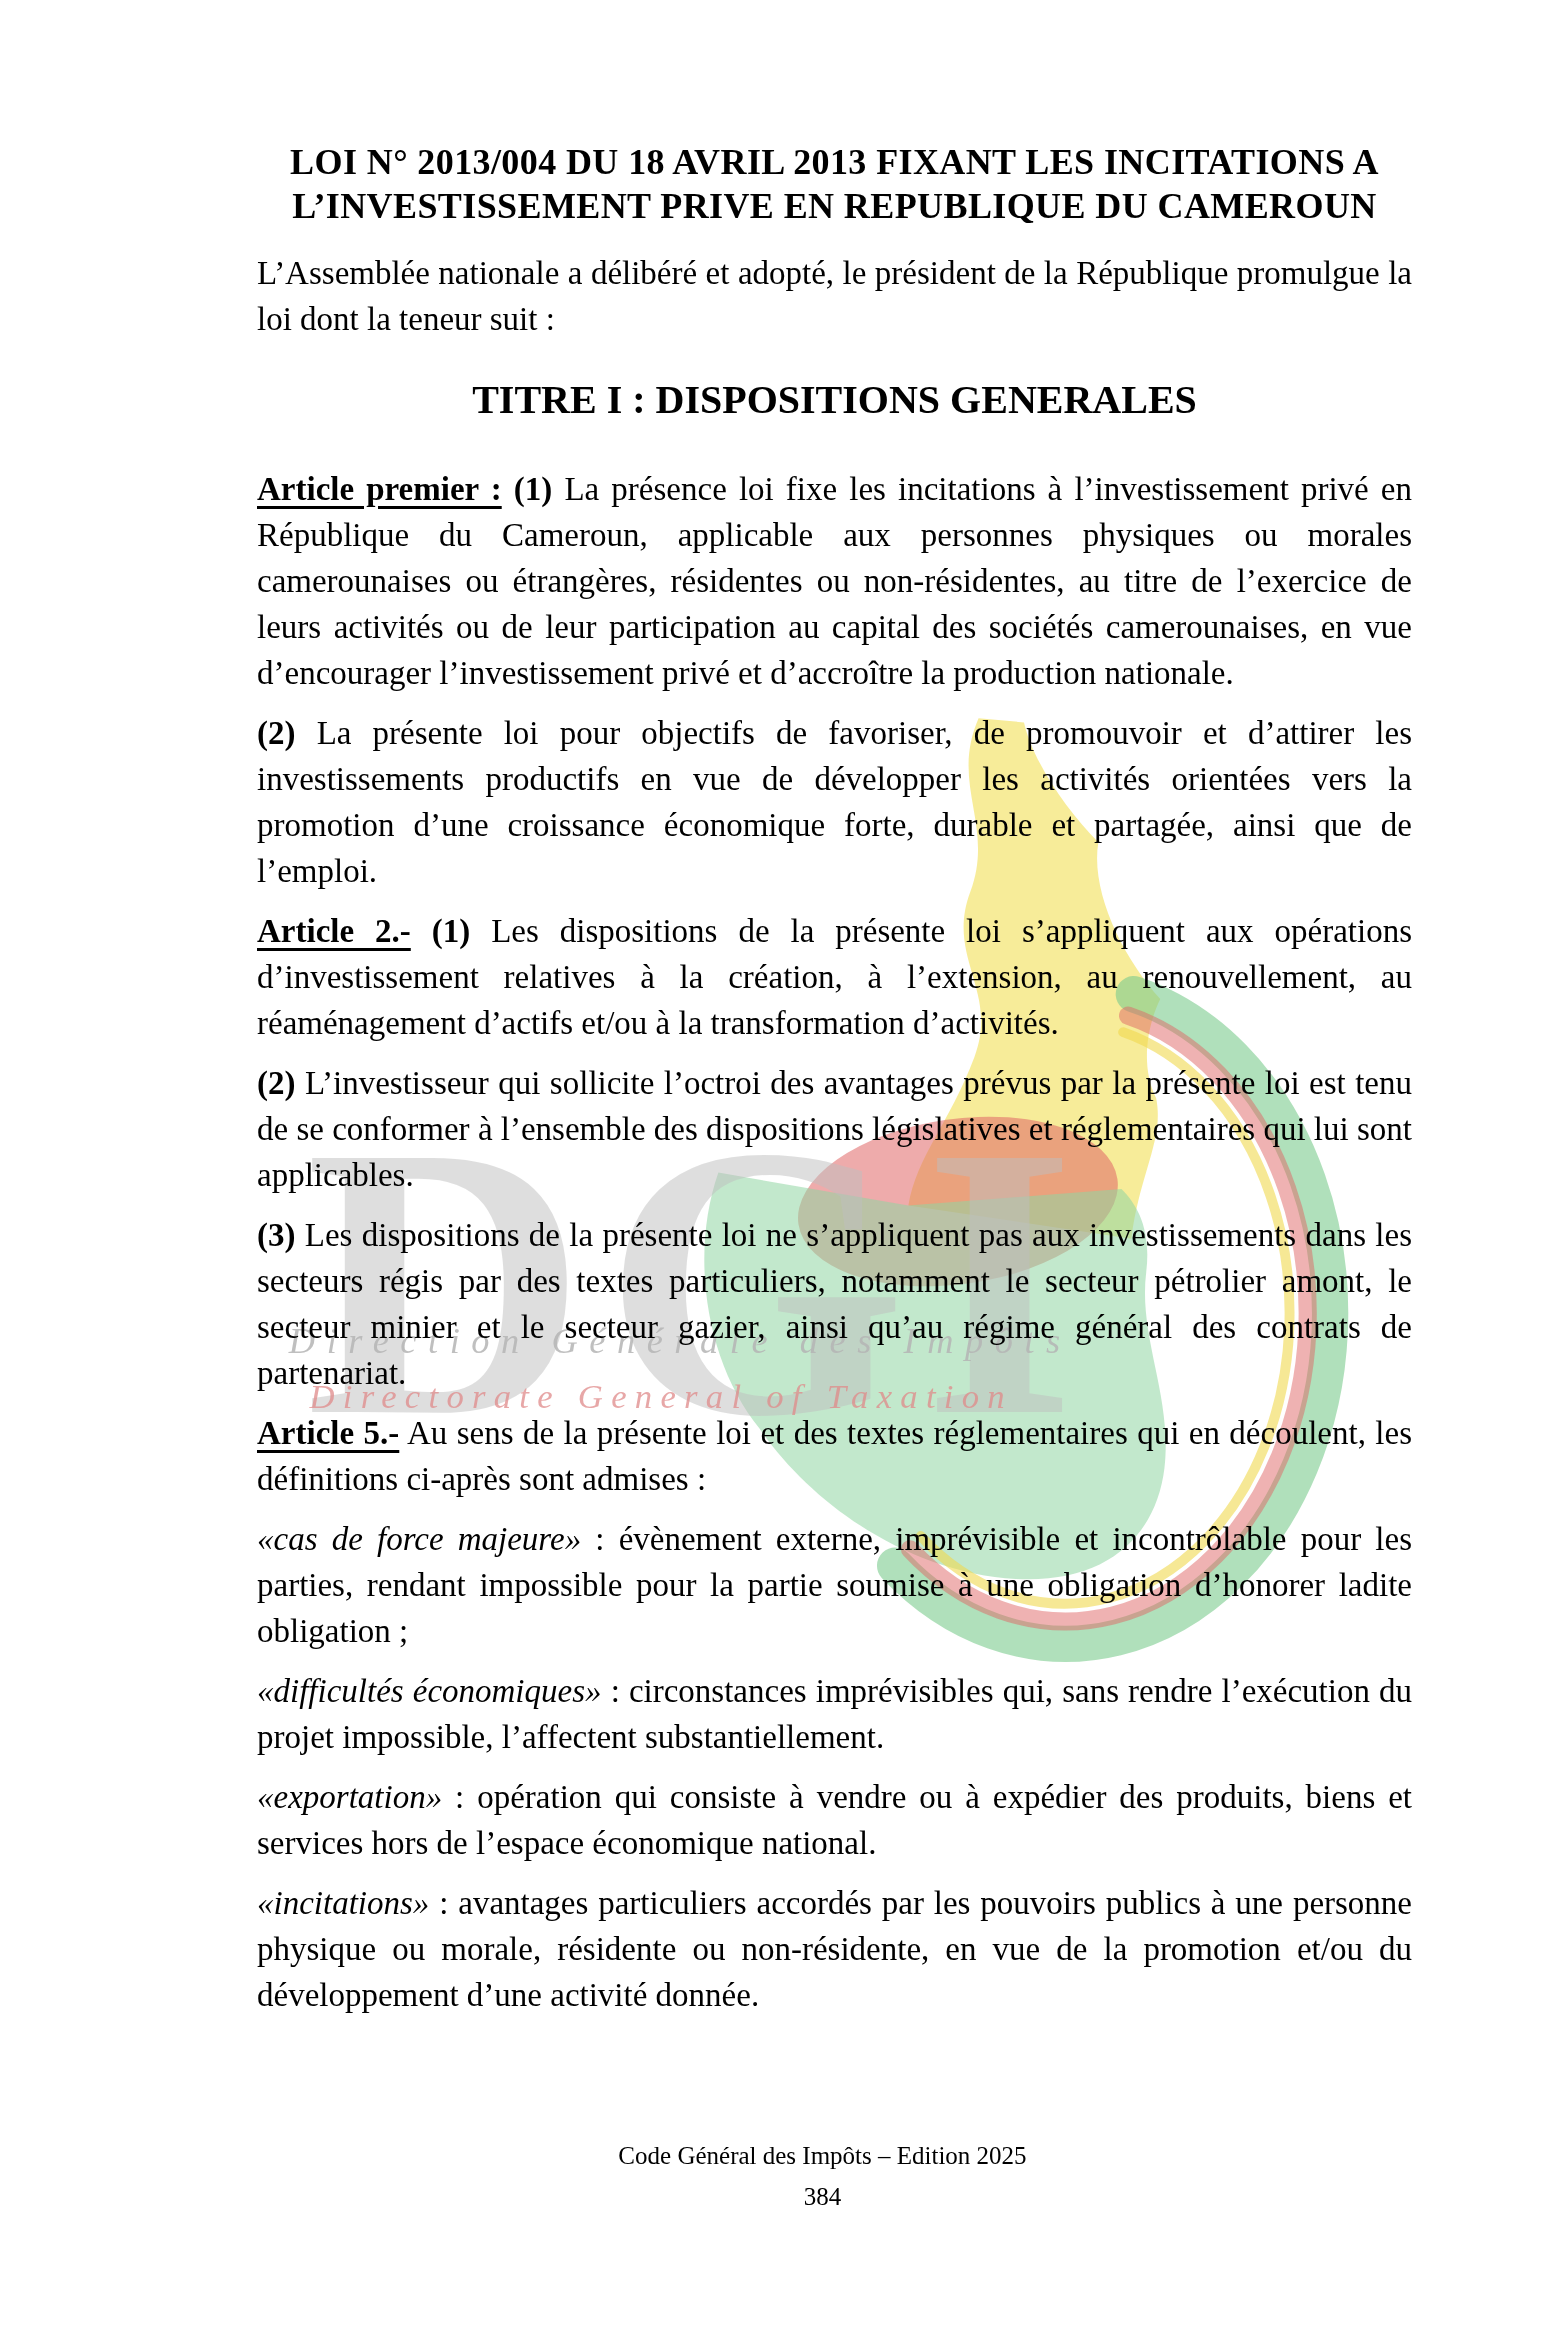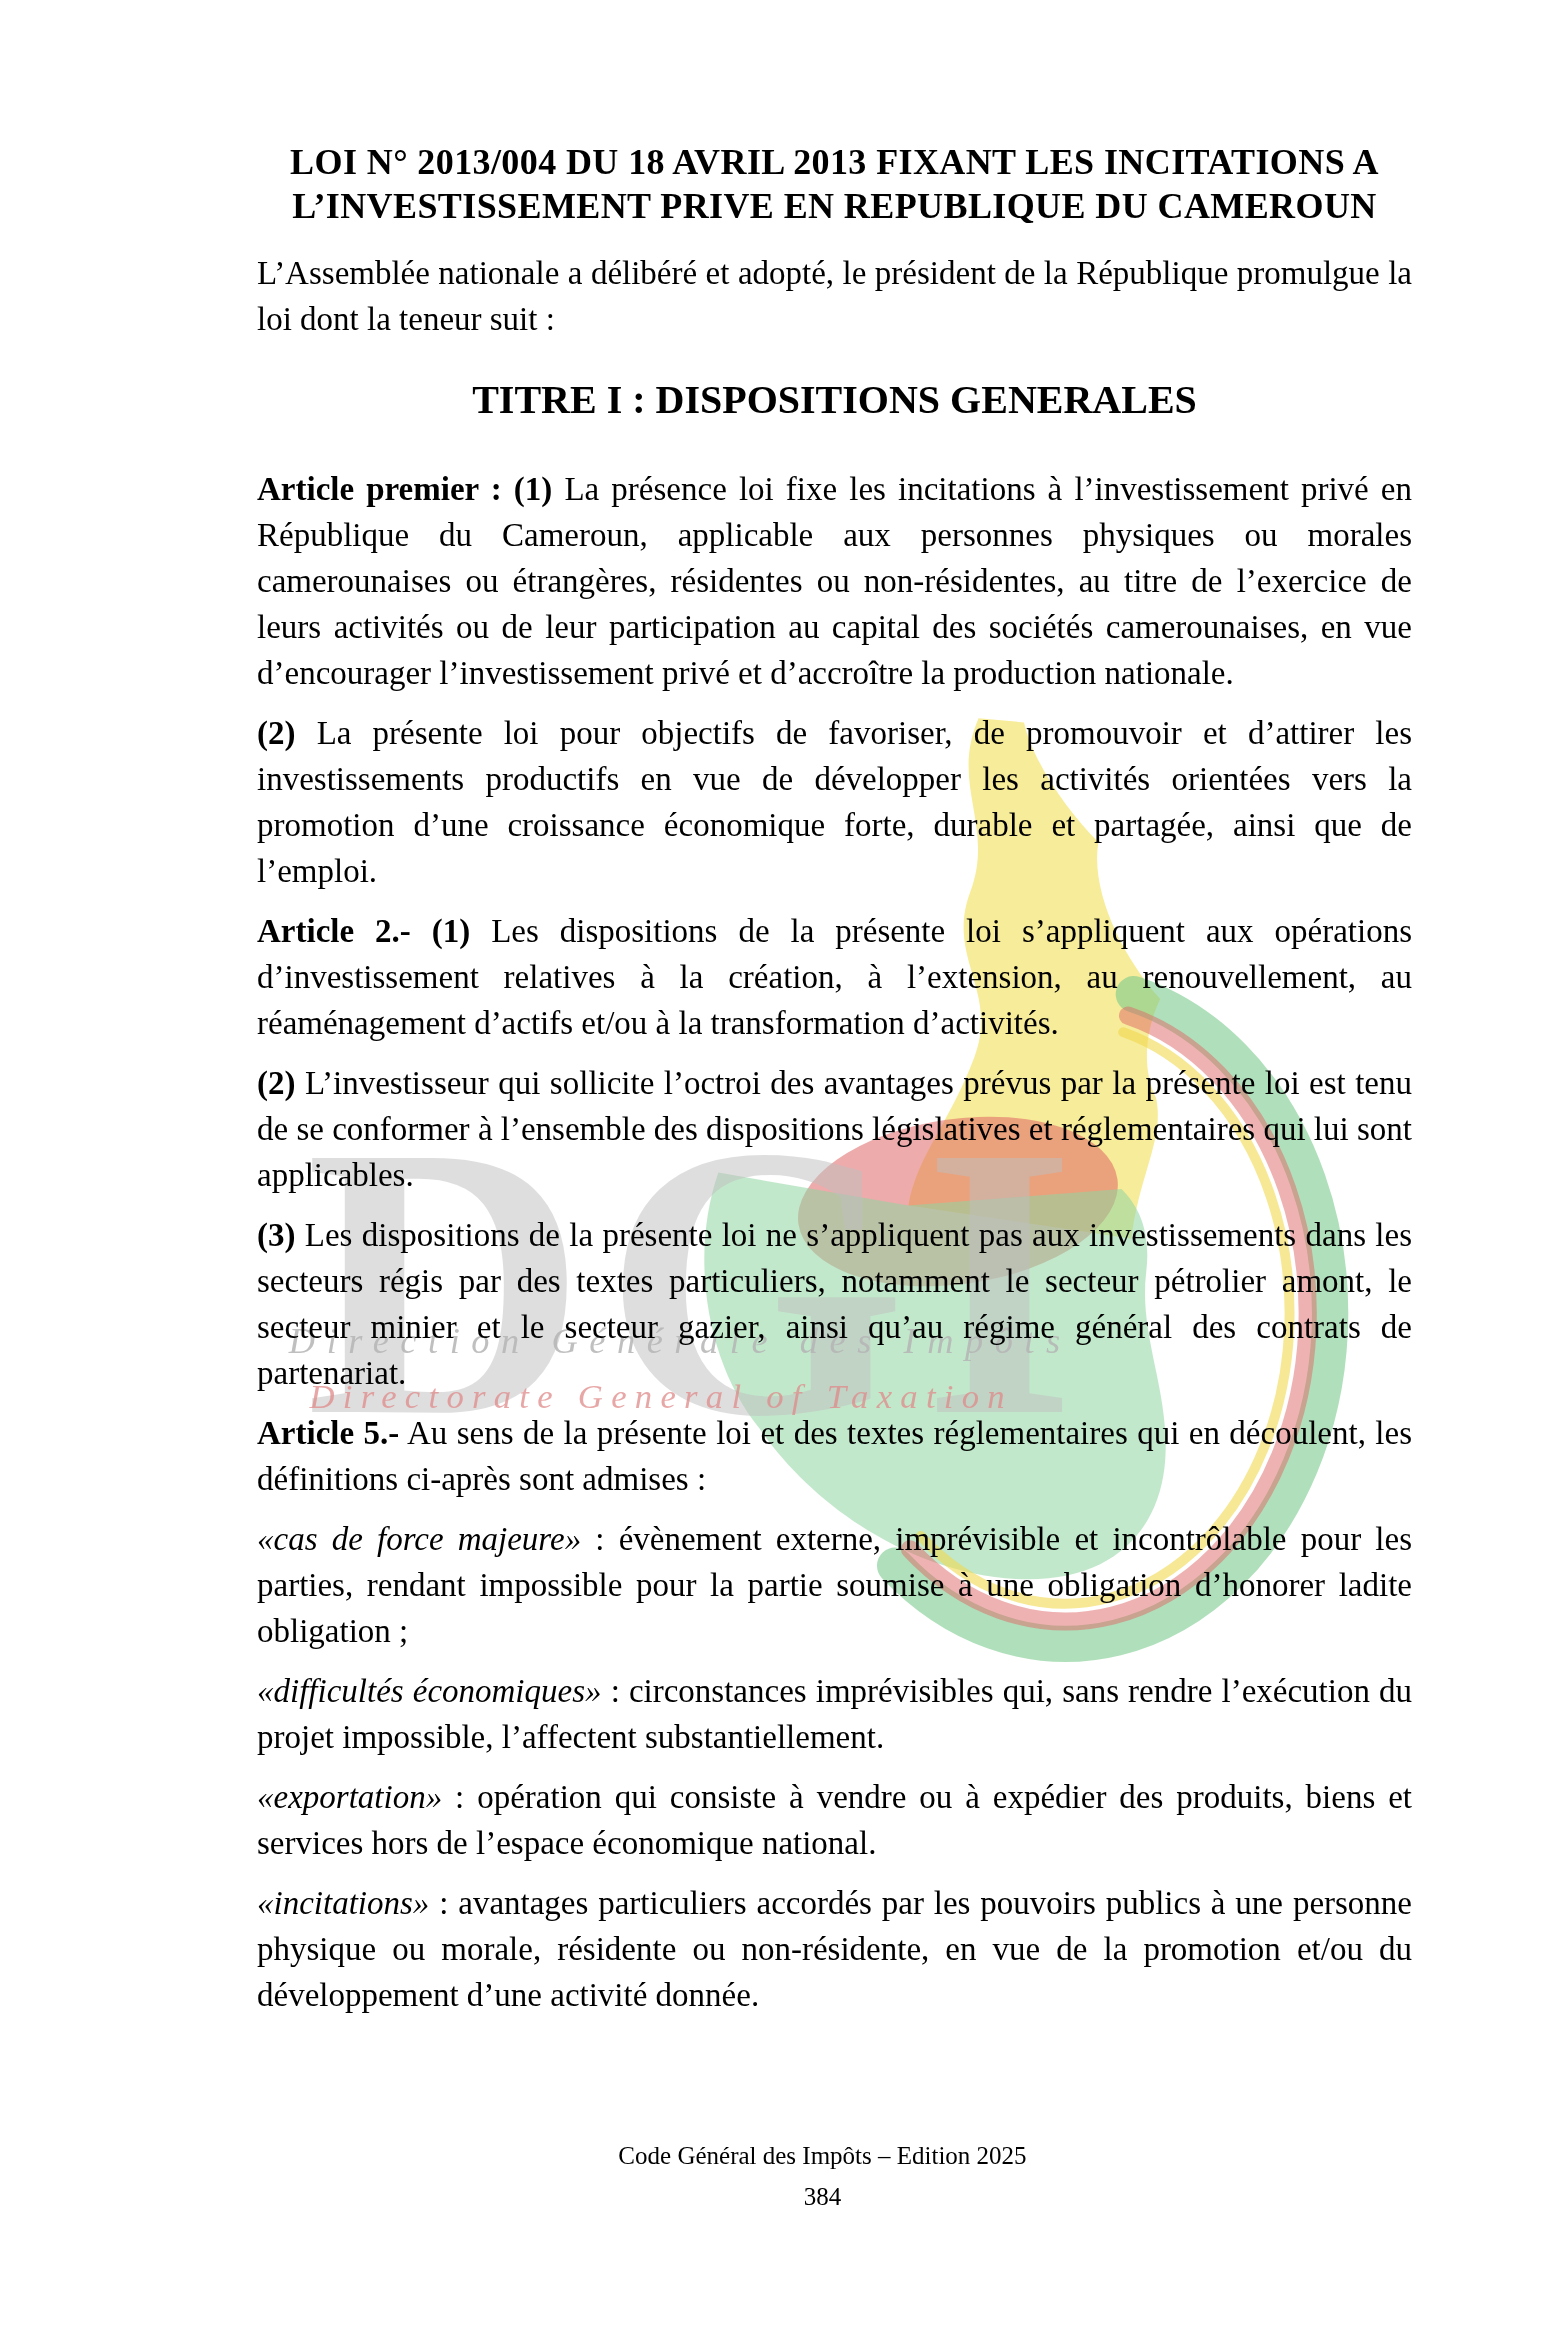"Article premier :" .lbl { text-decoration: none -> underline }
